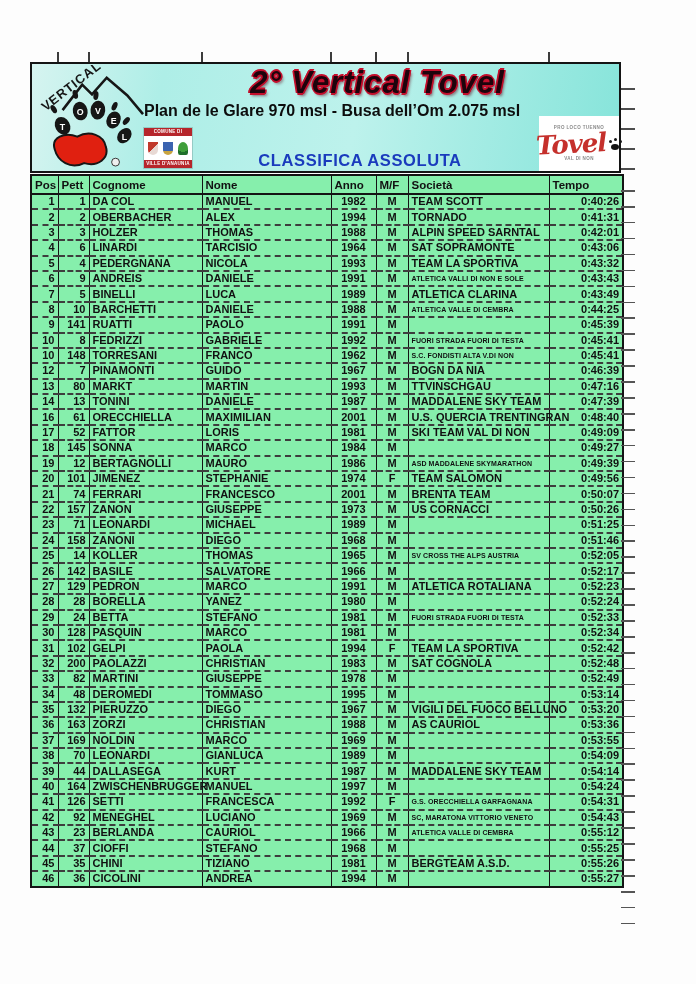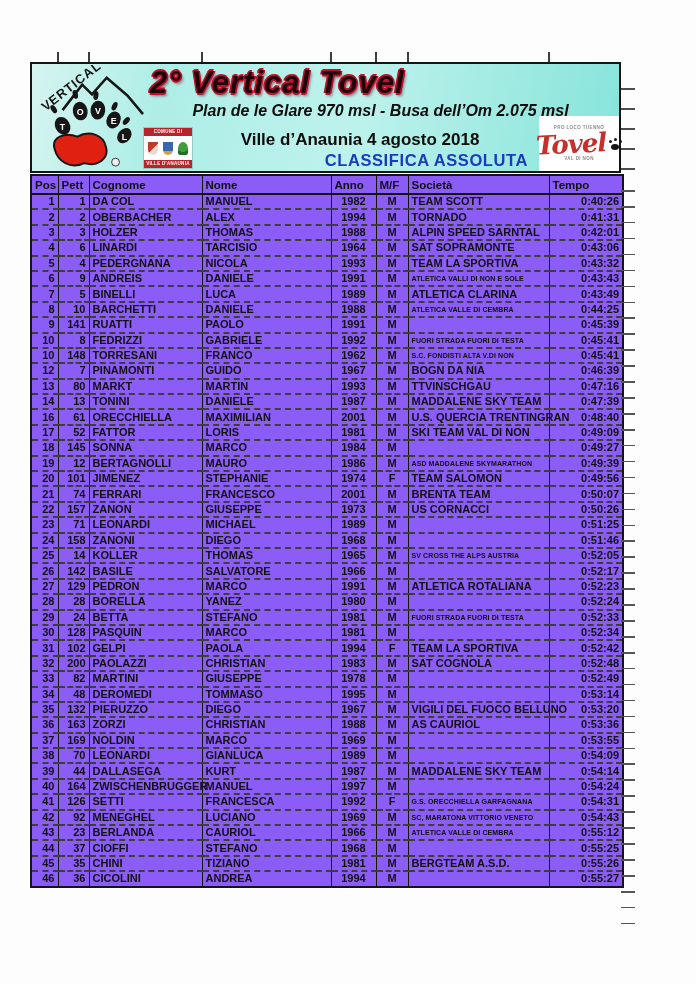"2° Vertical Tovel" .band-title { text-align: left -> center }
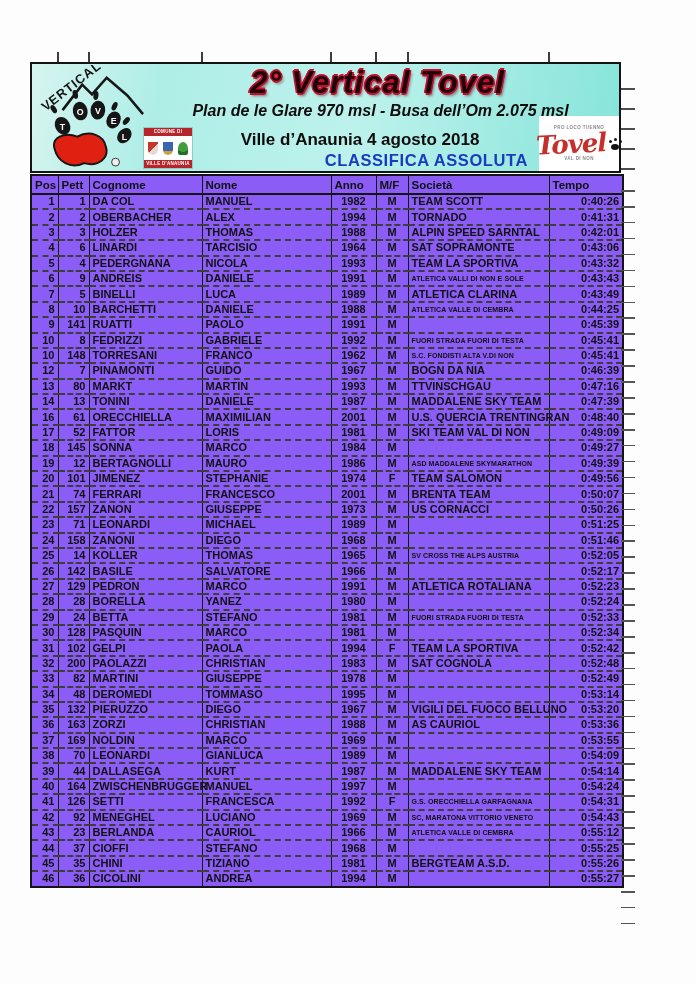"Plan de le Glare 970" .band-subtitle { font-style: italic -> none; text-align: center -> left }
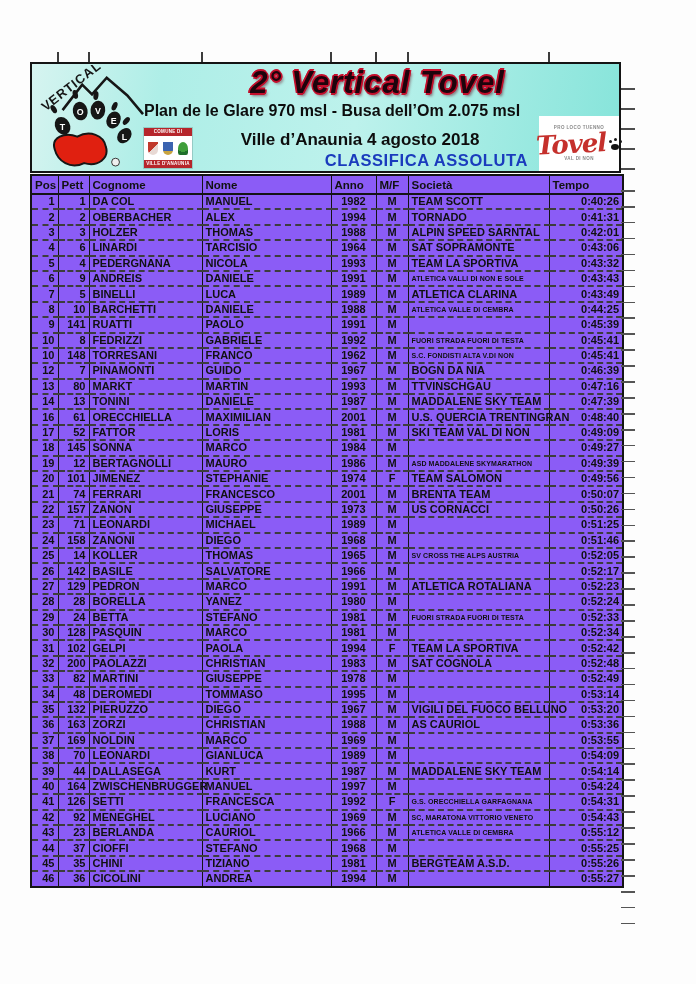"Ville d’Anaunia 4 agosto 2018" div.date-line { html: <div>Ville d’Anaunia 4 agosto 2018</div> -> none }
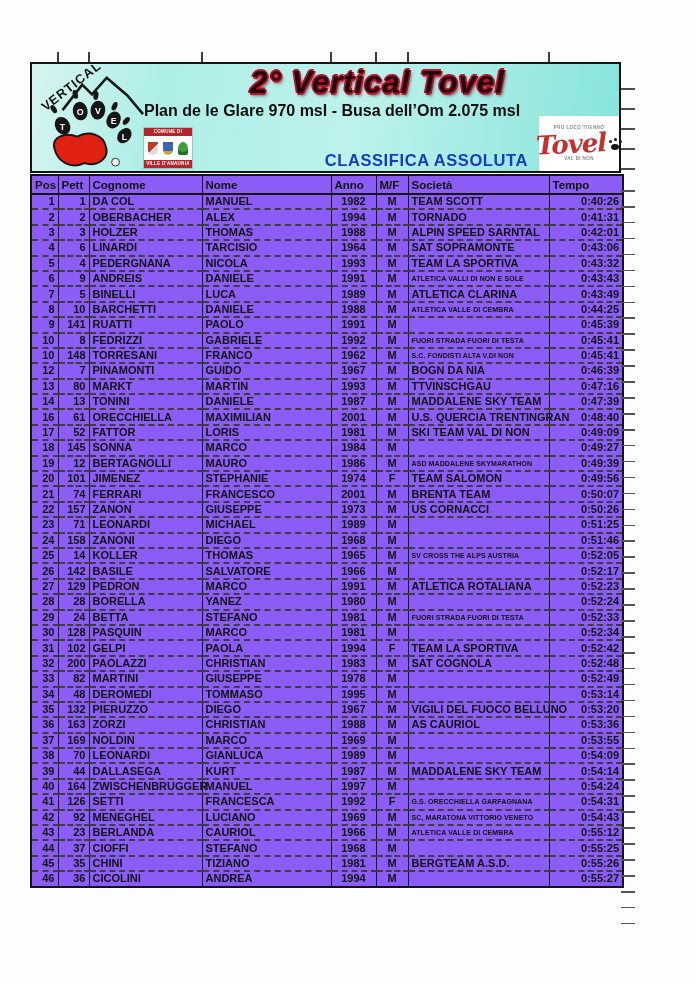"CLASSIFICA ASSOLUTA" .classifica { text-align: right -> center }
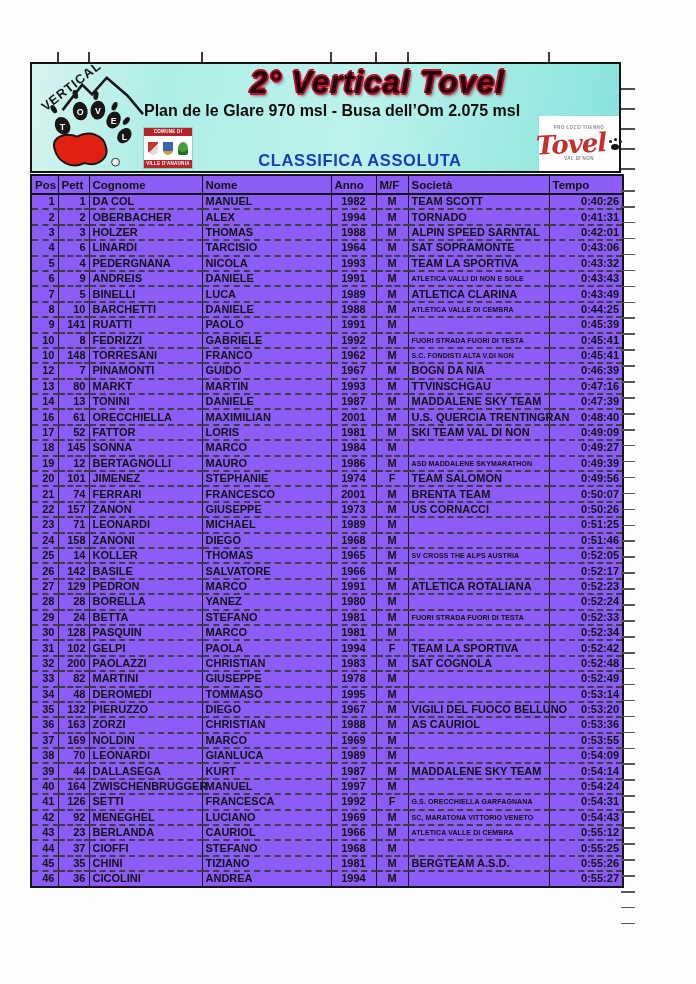"Pos" table.results { background: #8b5cf6 -> #86efac }
